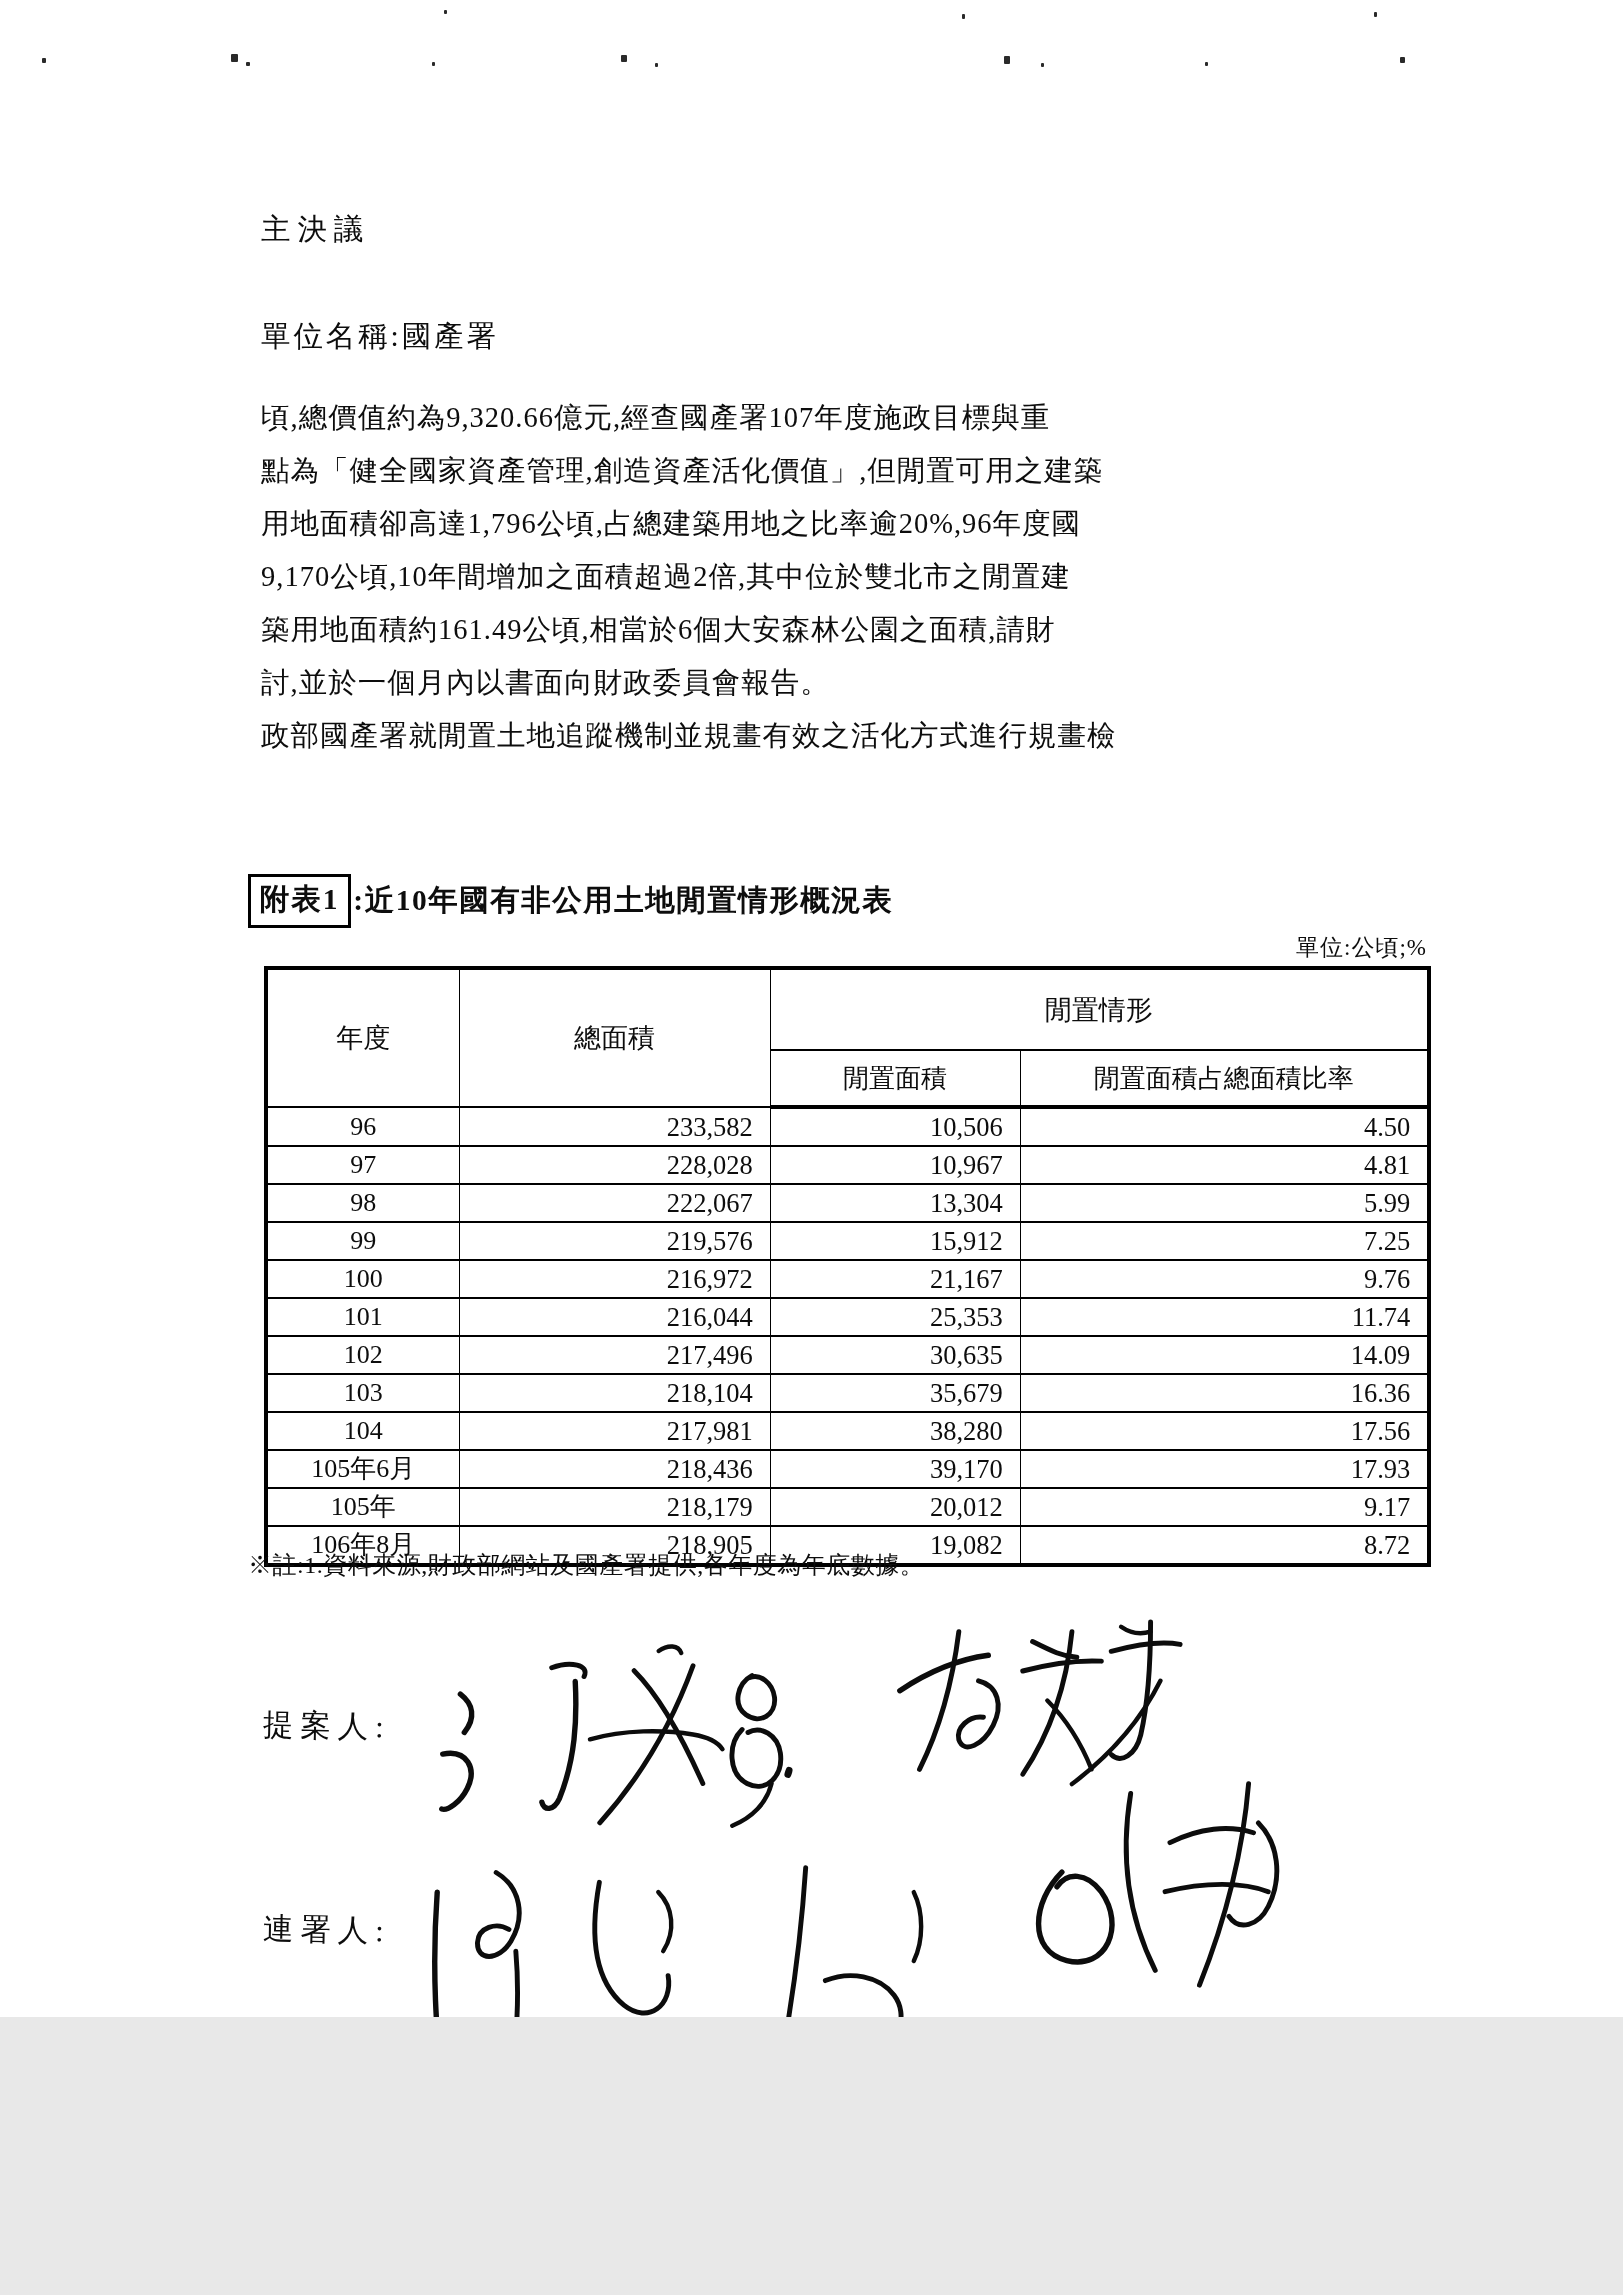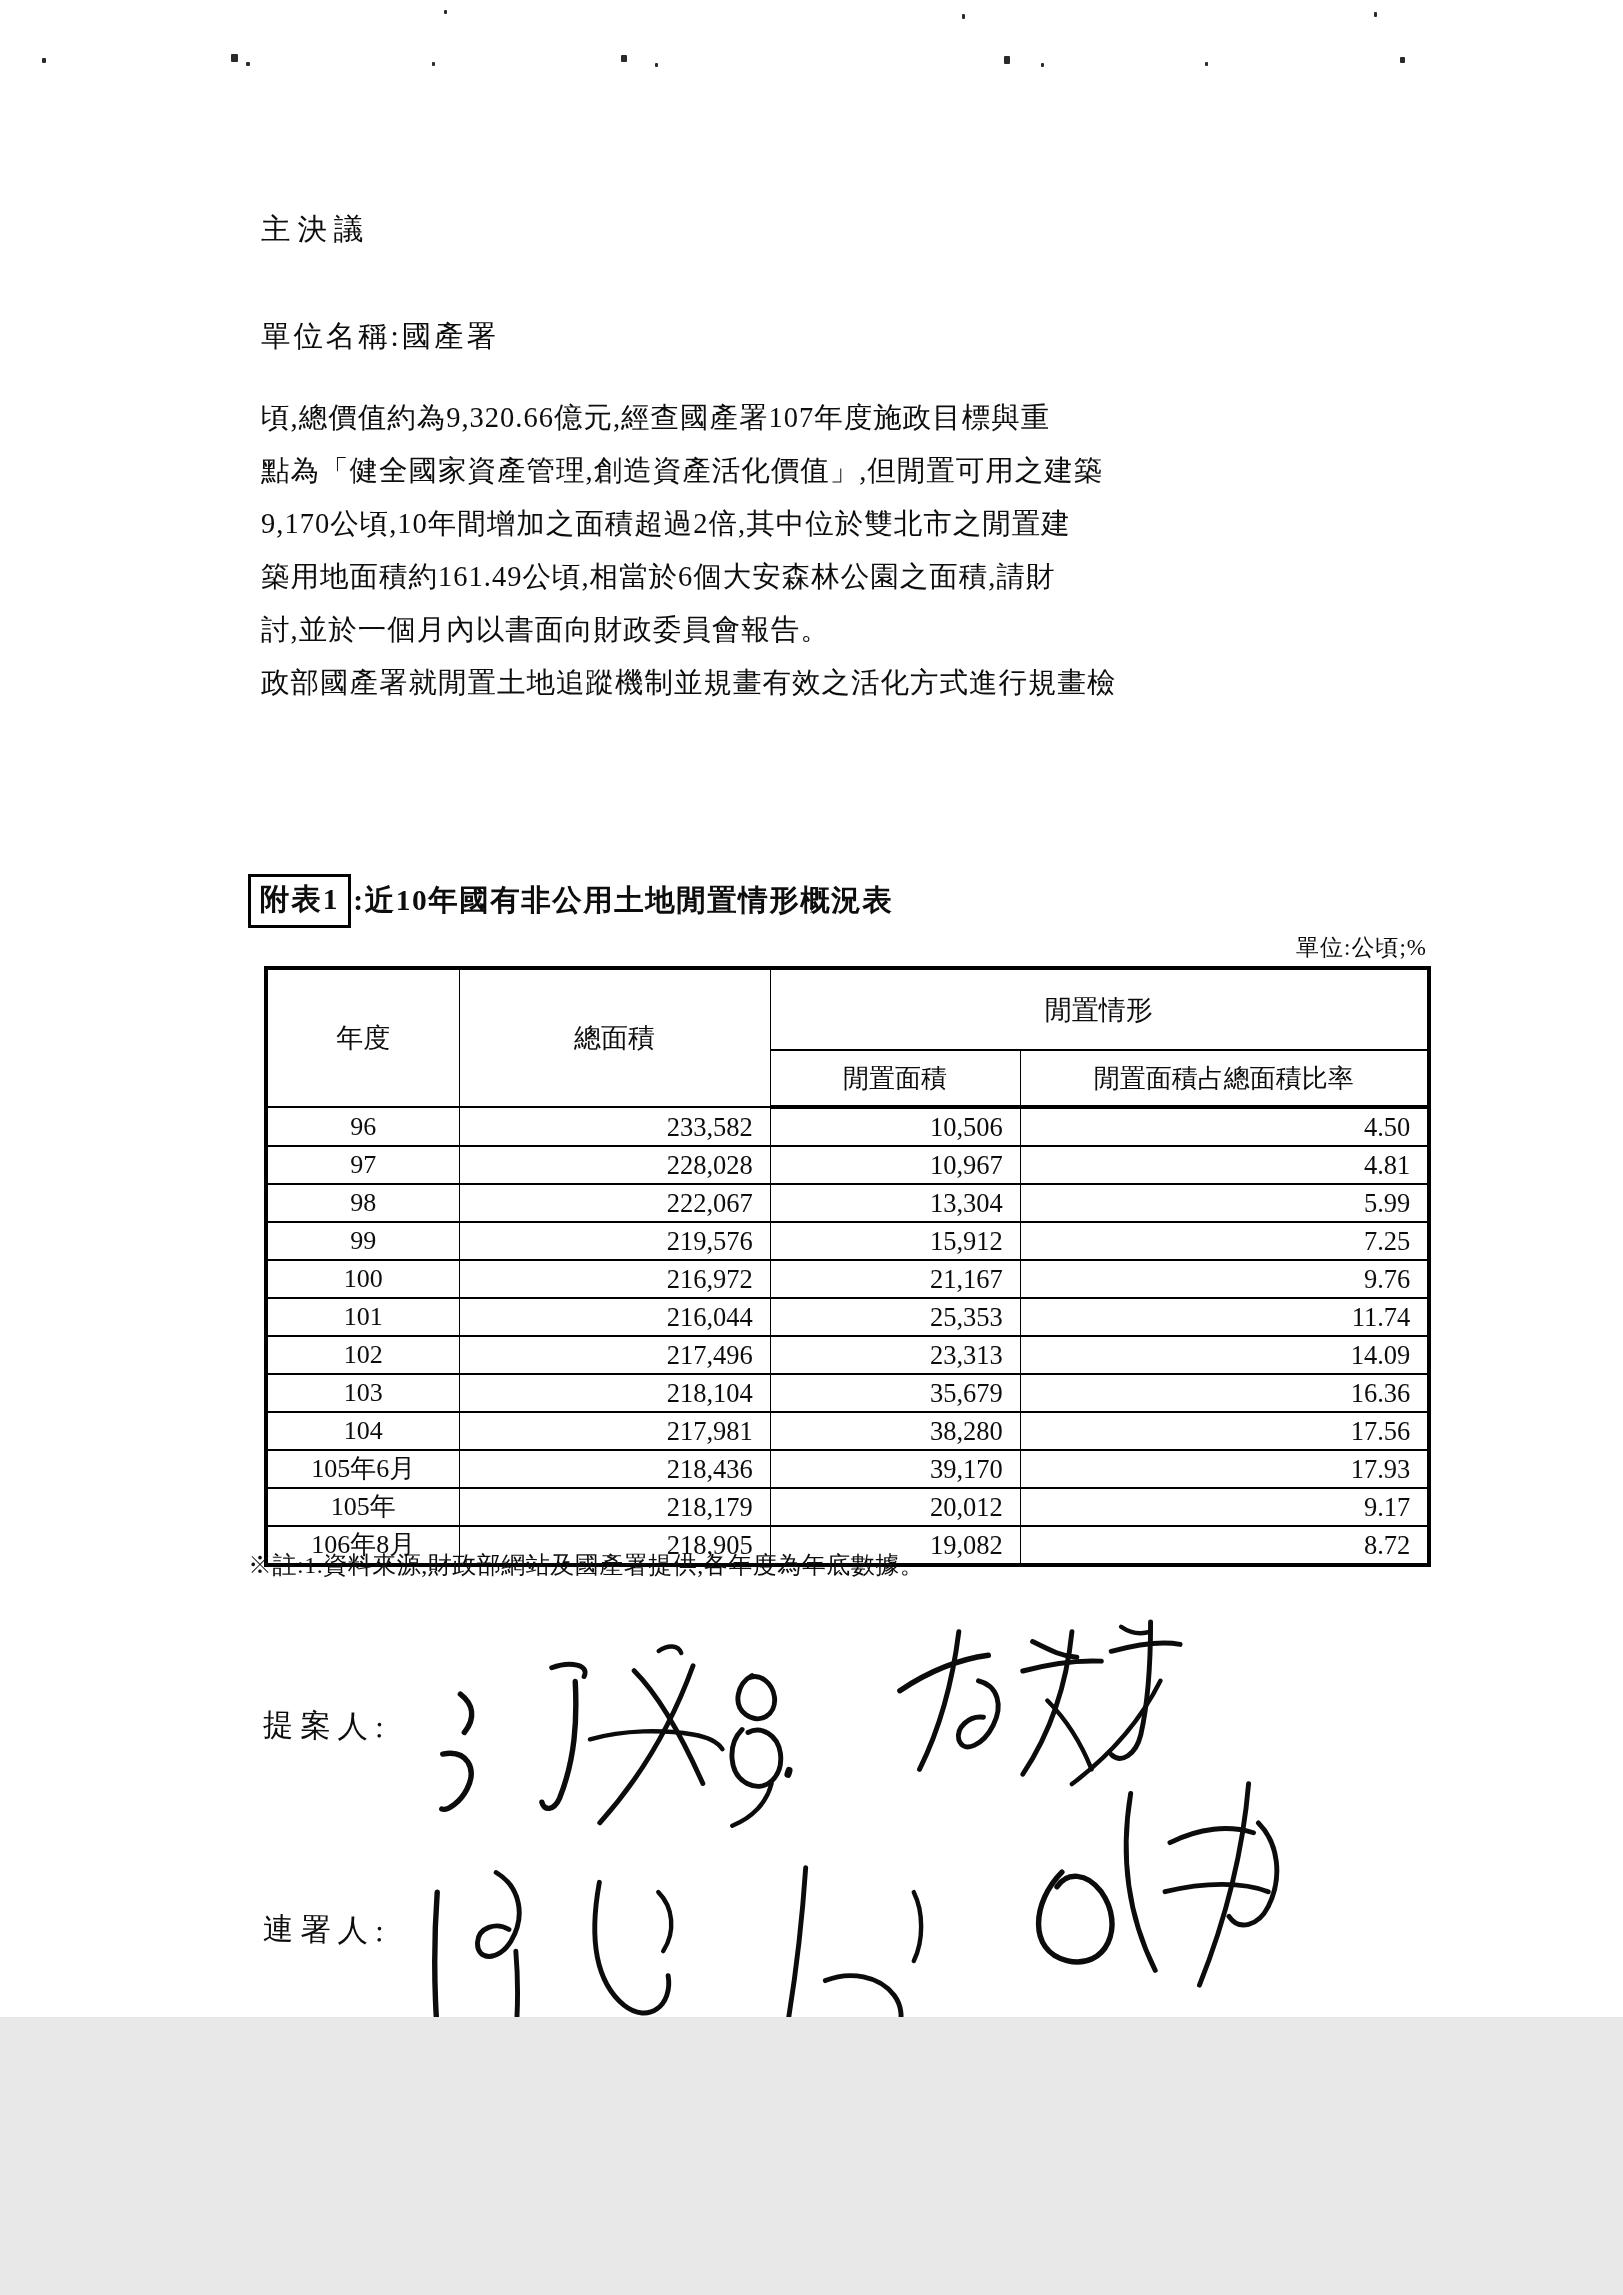"用地面積卻高達1,796公頃,占總建築用地之比率逾20%,96年度國" div.pline { html: none -> <div>用地面積卻高達1,796公頃,占總建築用地之比率逾20%,96年度國</div> }
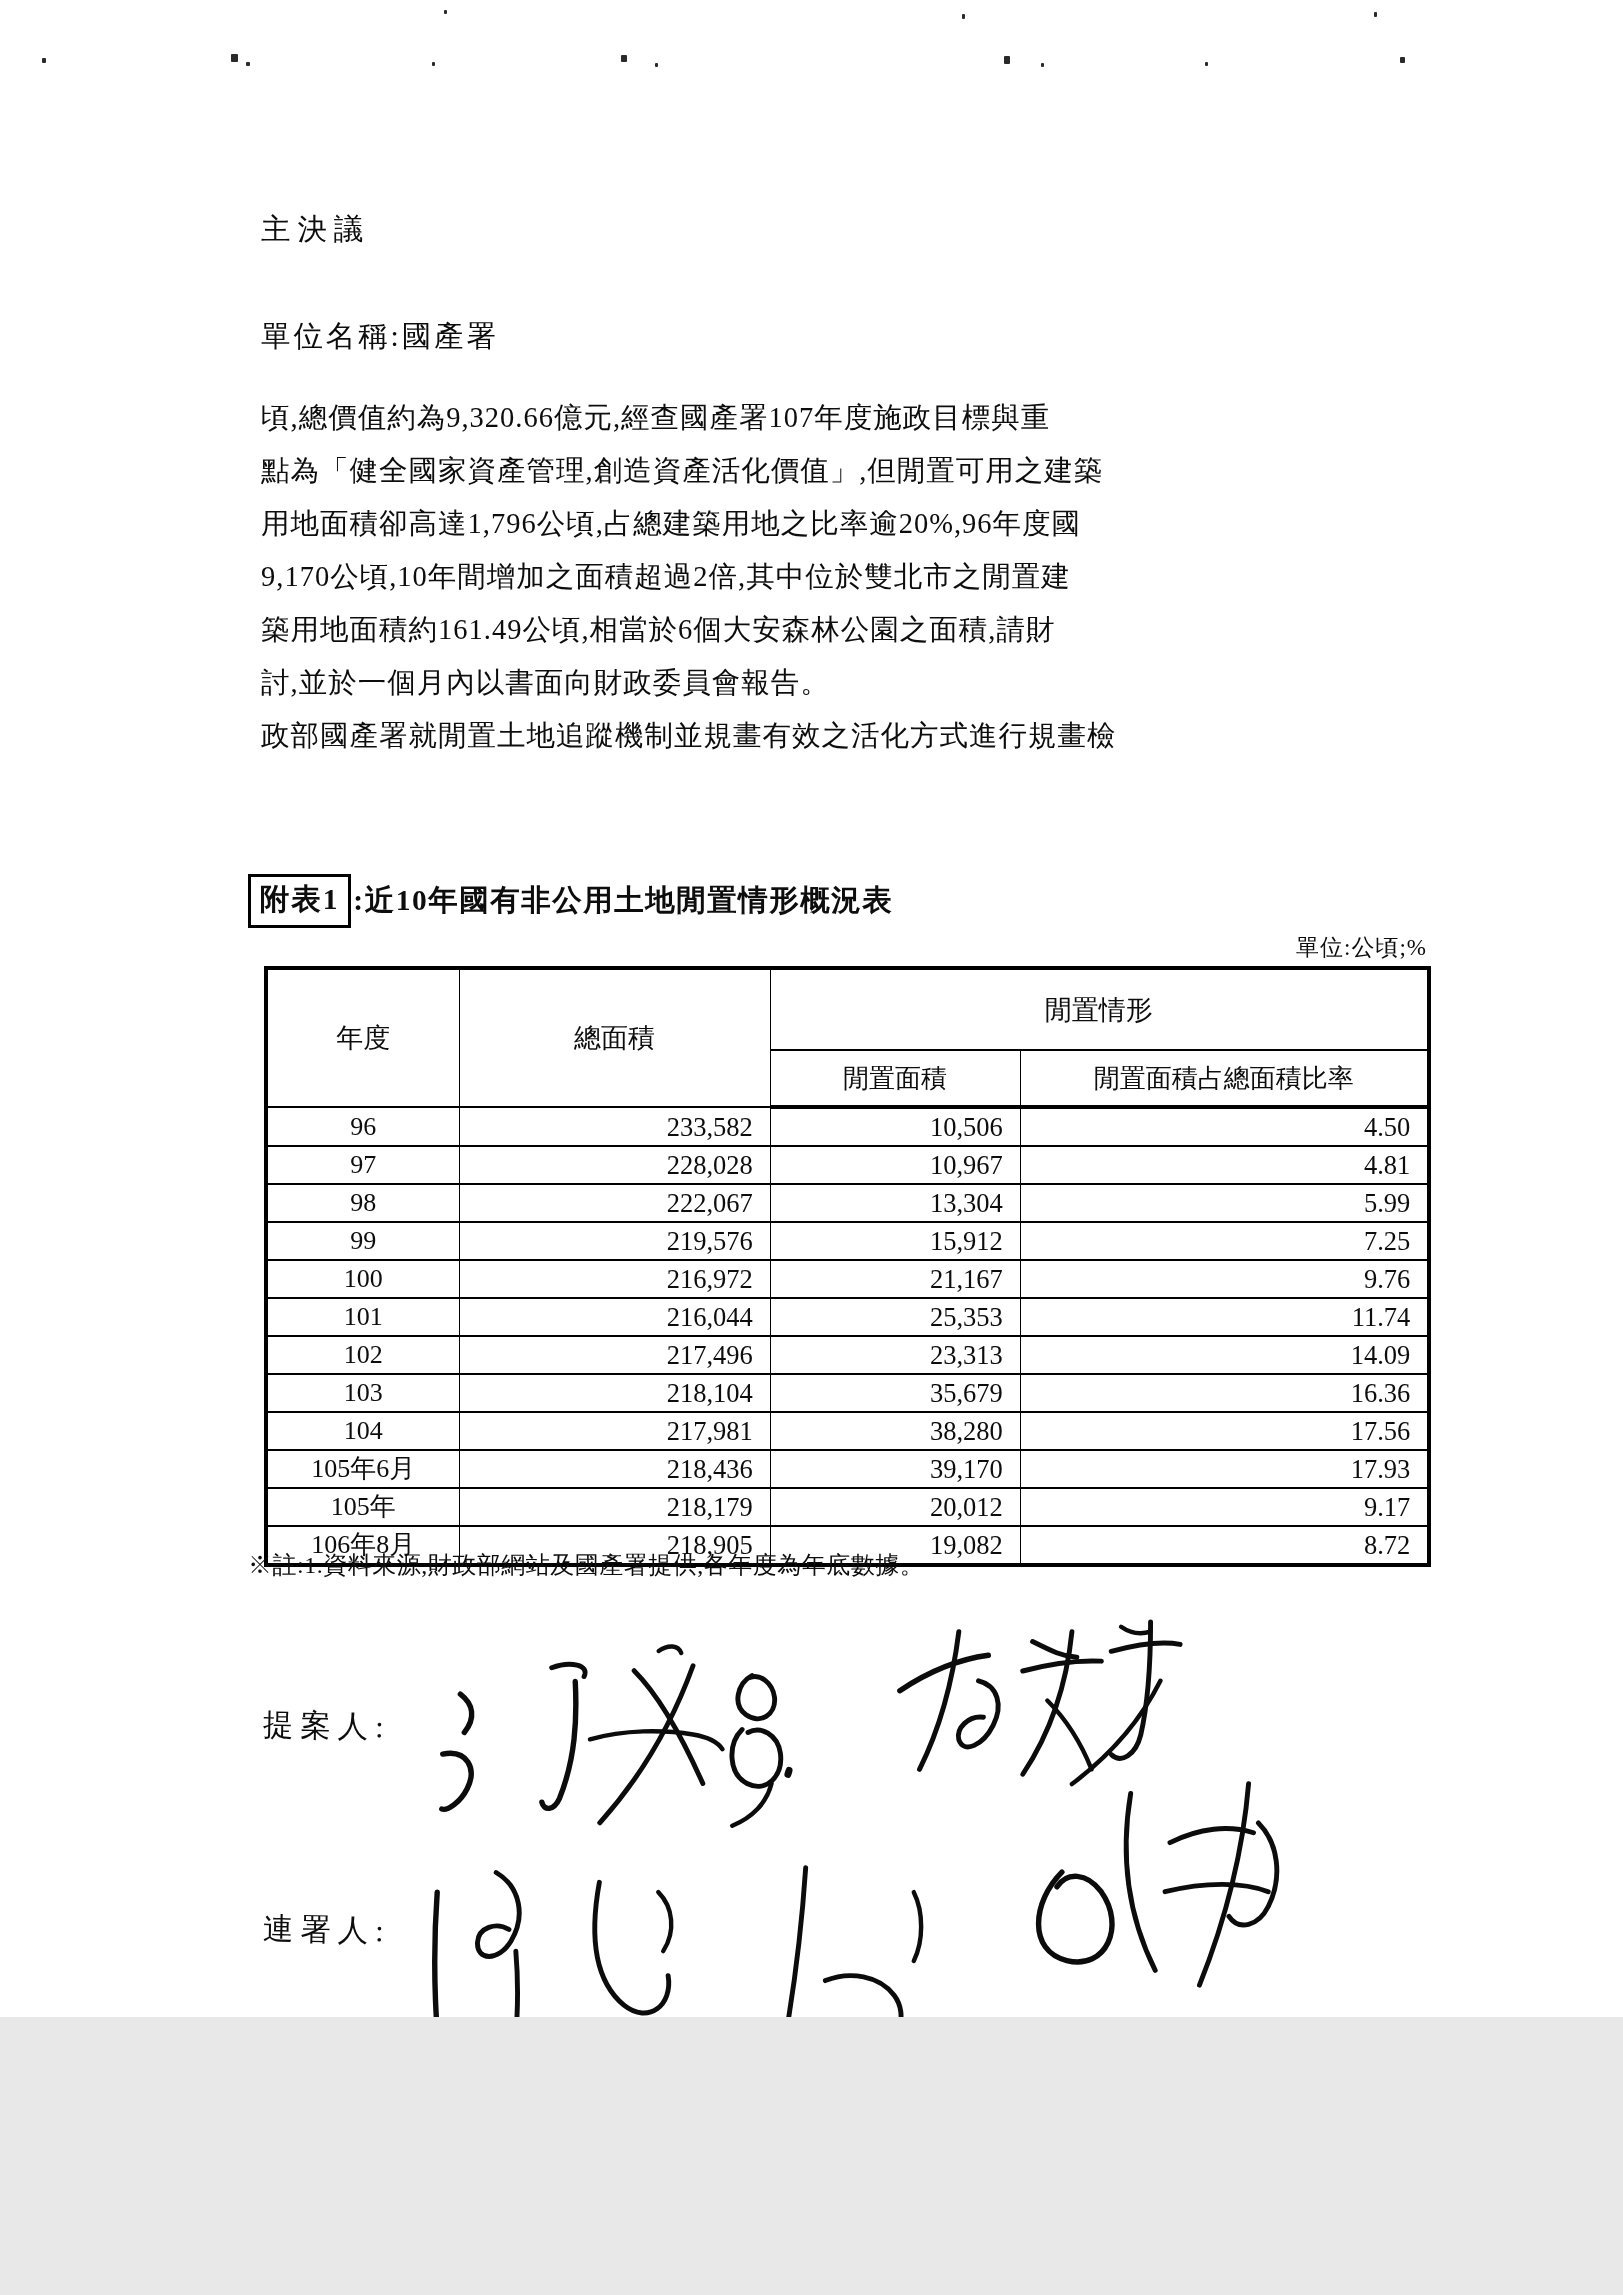"23,313" td.cell-num { text: 23,313 -> 30,635 }
